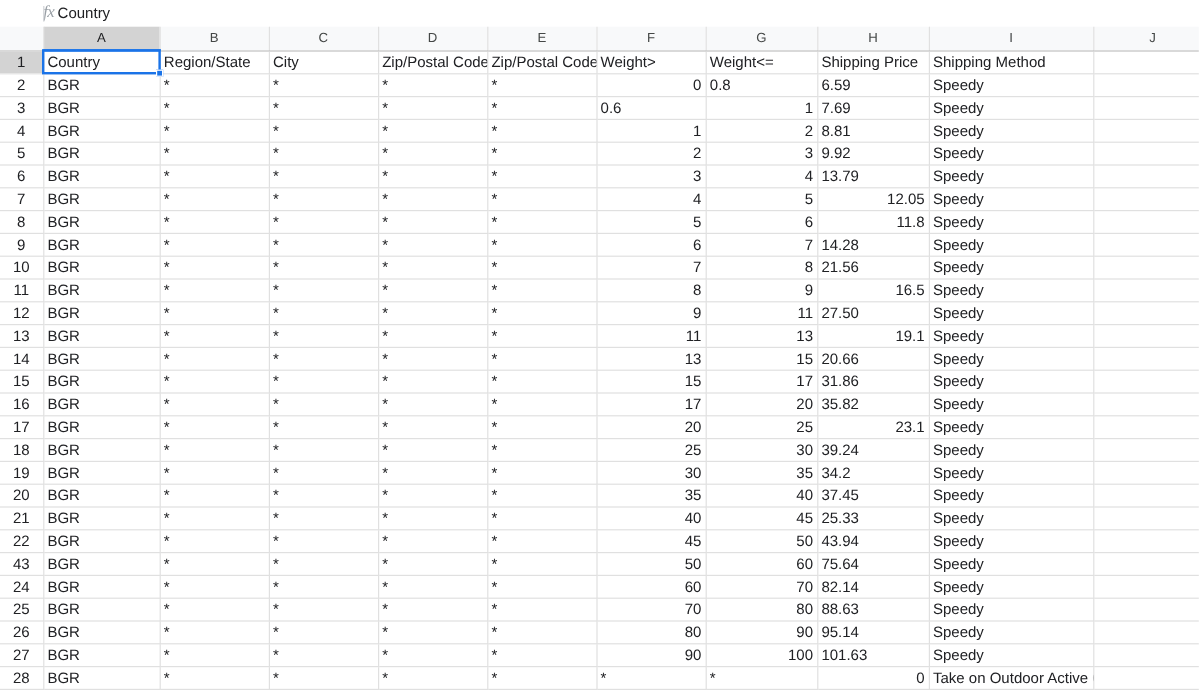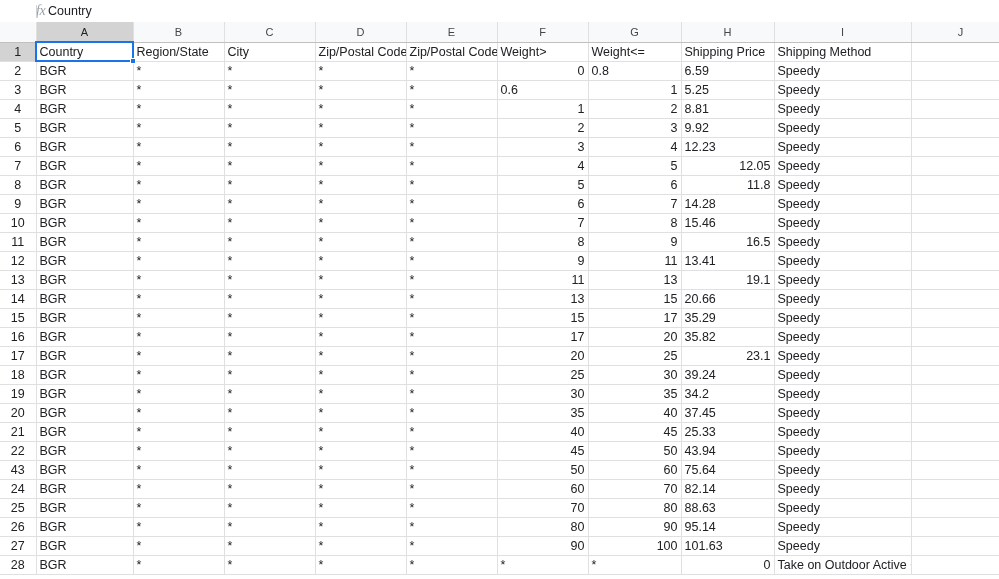"5.25" td.al { text: 5.25 -> 7.69 }
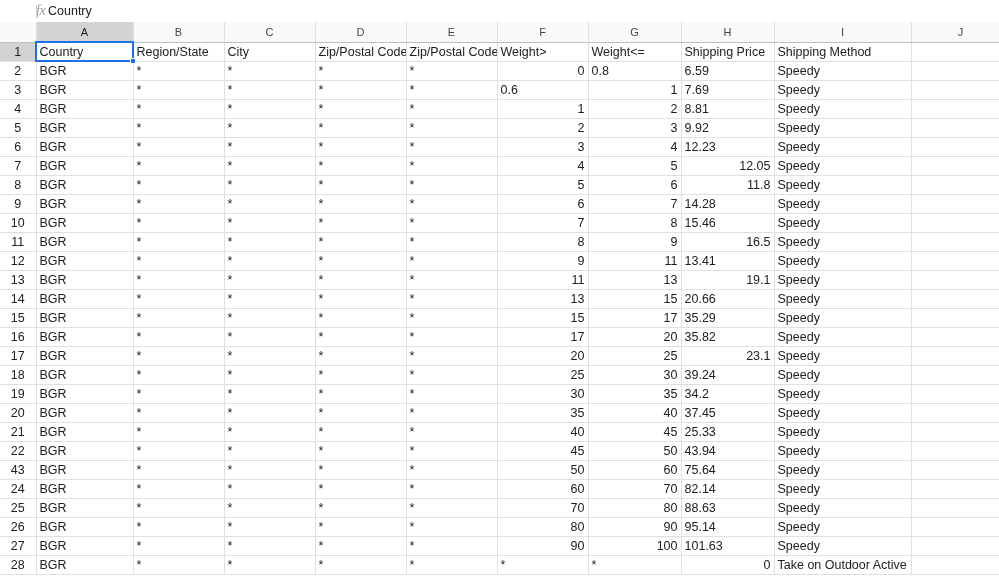"12.23" td.al { text: 12.23 -> 13.79 }
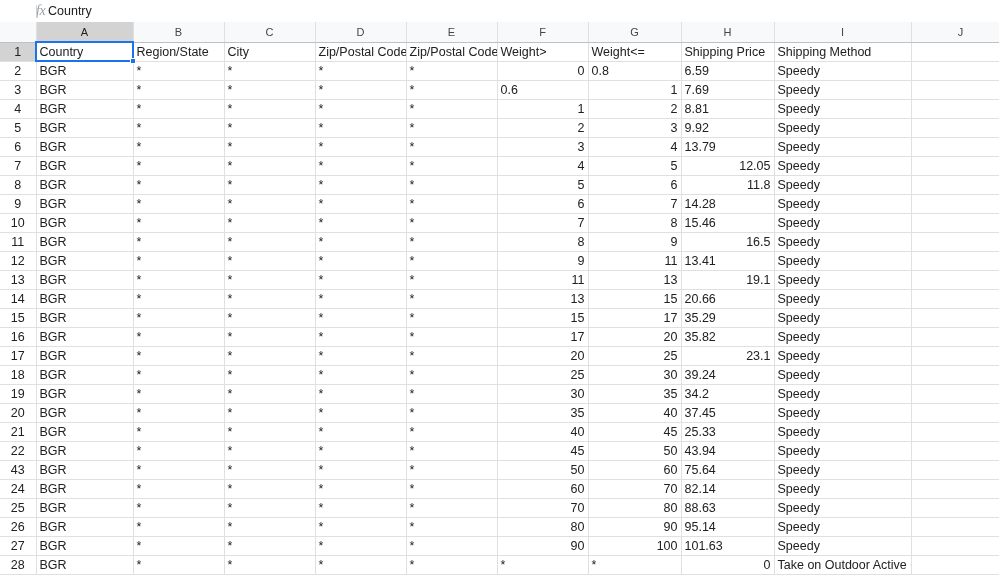"15.46" td.al { text: 15.46 -> 21.56 }
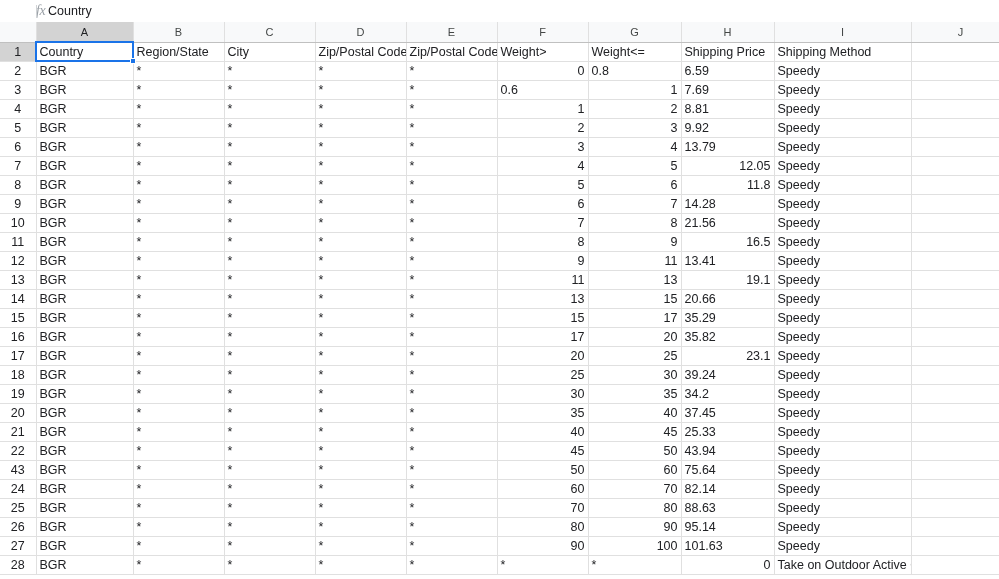"13.41" td.al { text: 13.41 -> 27.50 }
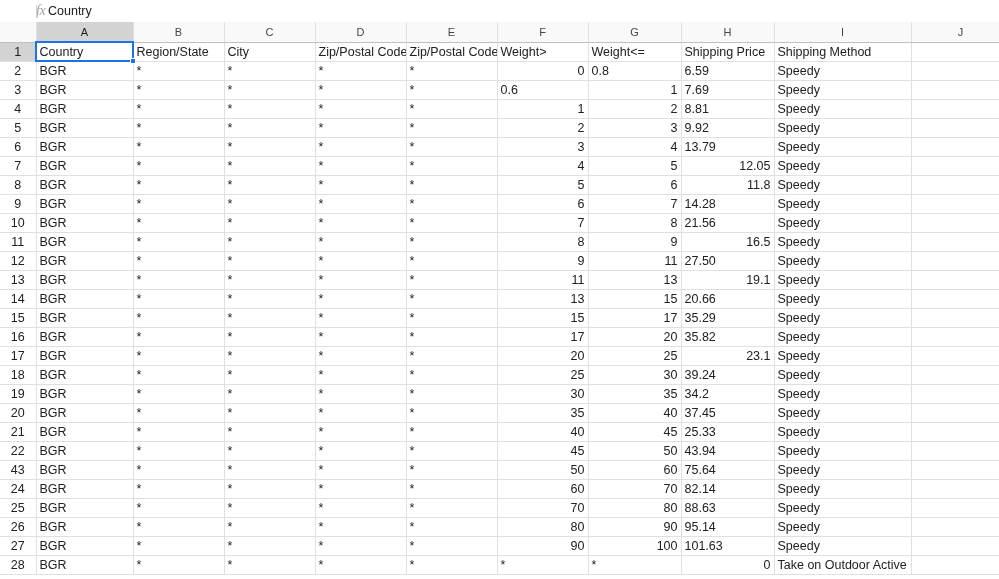"35.29" td.al { text: 35.29 -> 31.86 }
